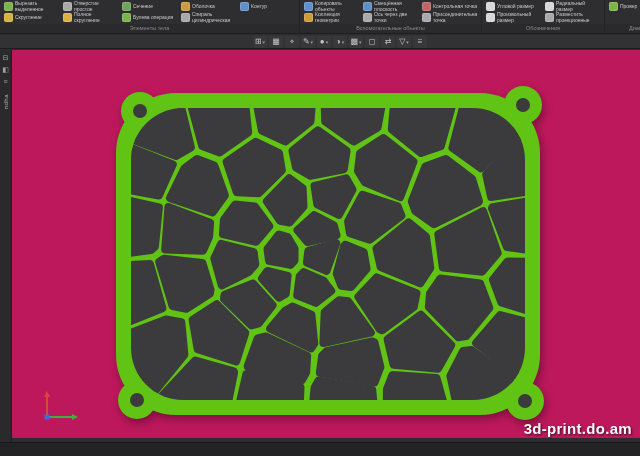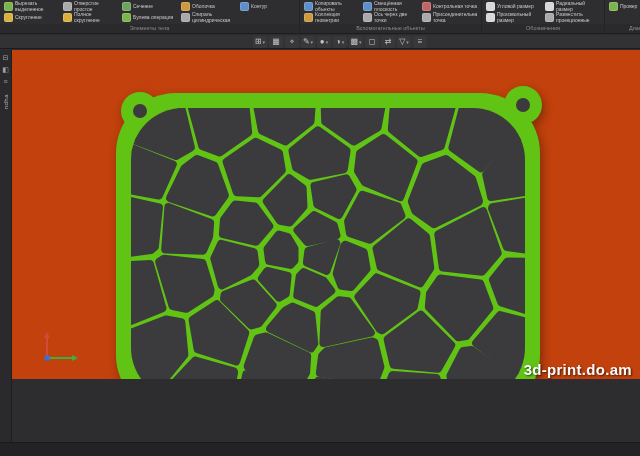"3d-print.do.am" .viewport { background: #c2410c -> #be185d; height: 329px -> 388px }
